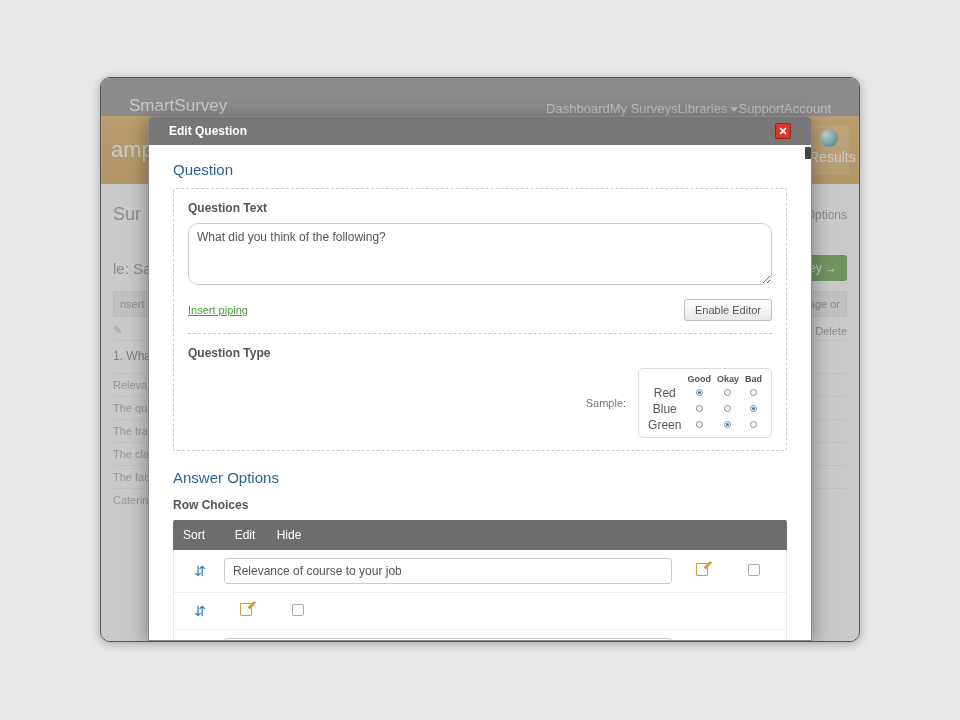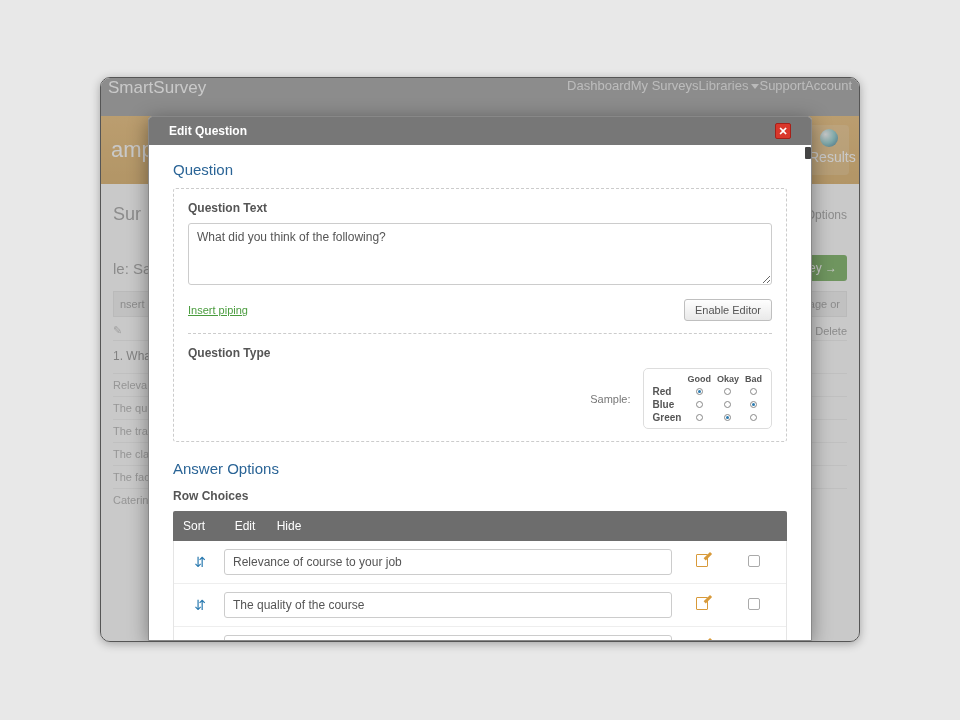"SmartSurvey" .bg-header { align-items: flex-start -> flex-end; padding: 0 7px -> 0 28px }
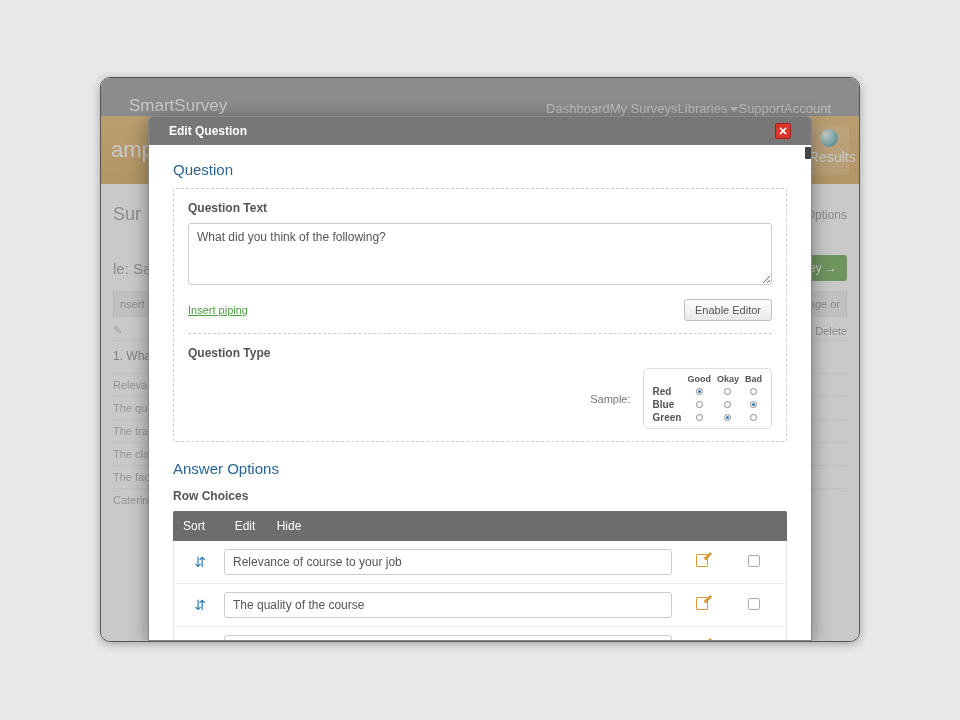"What did you think of" textarea.qtext { border-radius: 3px -> 10px }
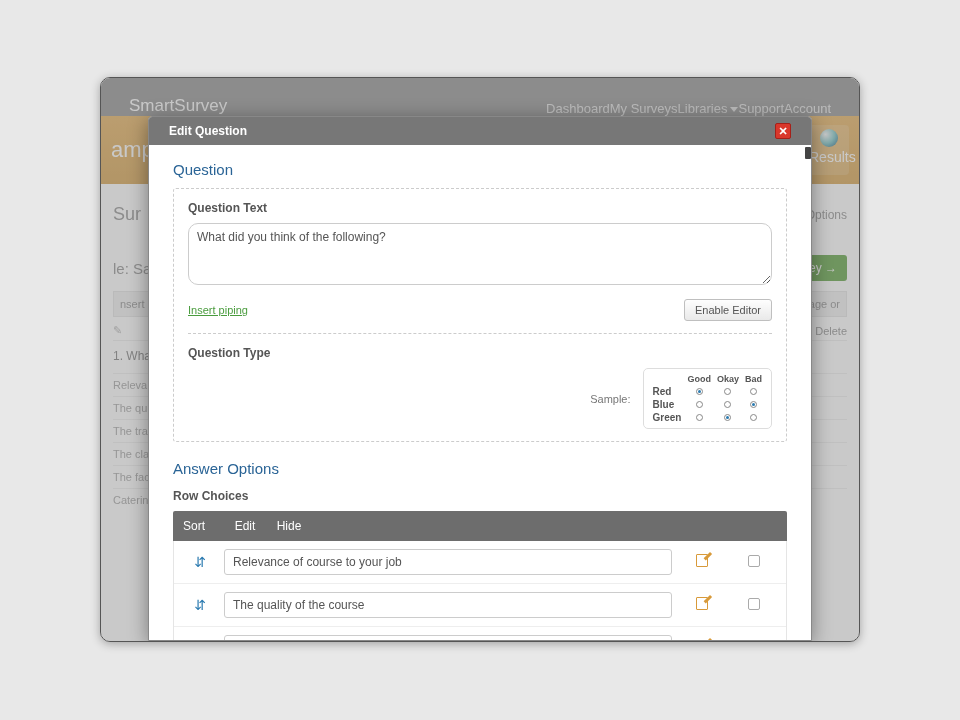"Red" .sample-box td.rl { font-size: 10px -> 12px; font-weight: bold -> normal; text-align: left -> center }
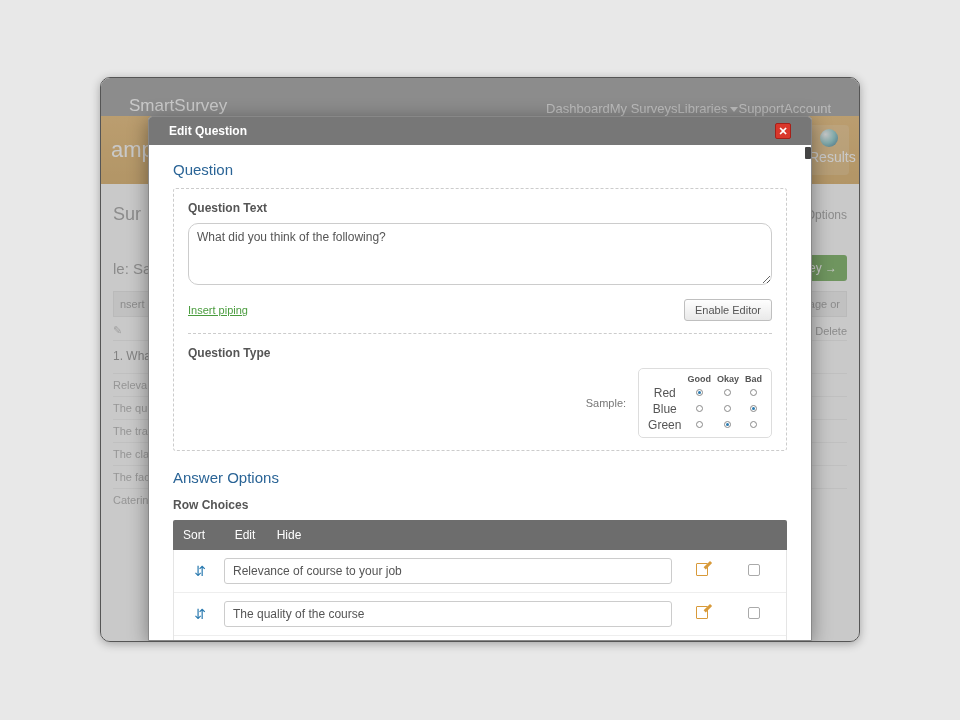"The quality of the course" input.ans-input { html: <input> -> none }
